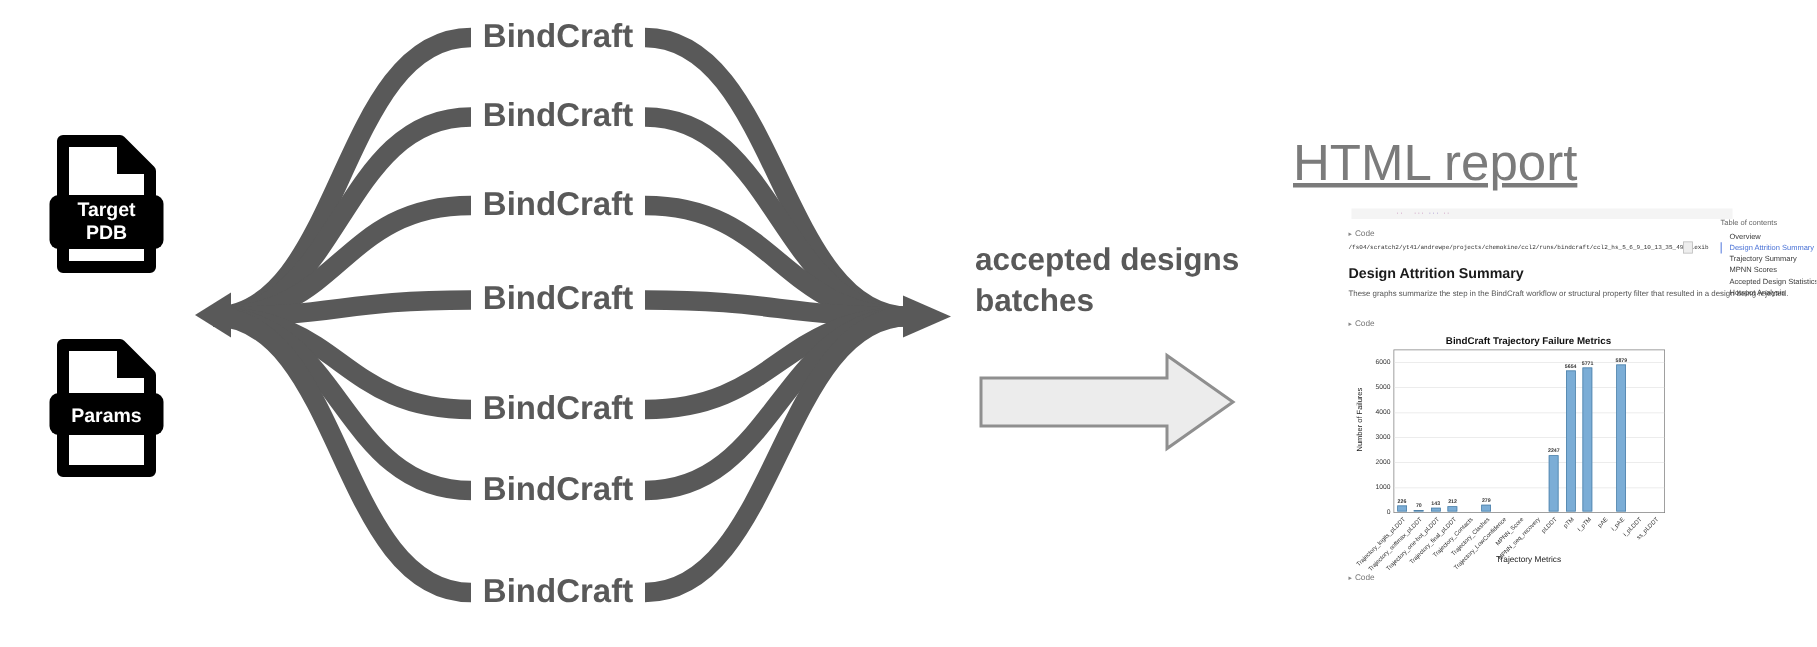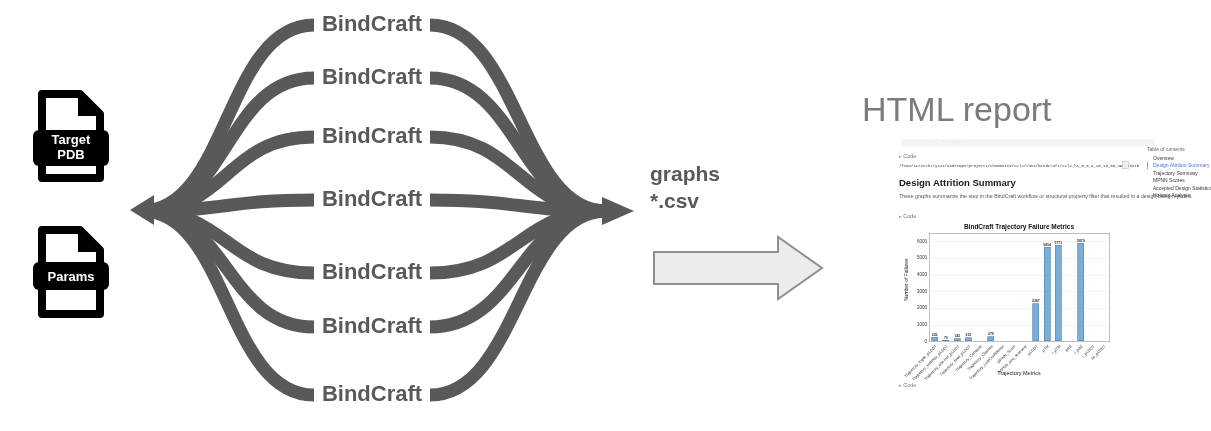"HTML report" .report-title { text-decoration: none -> underline }
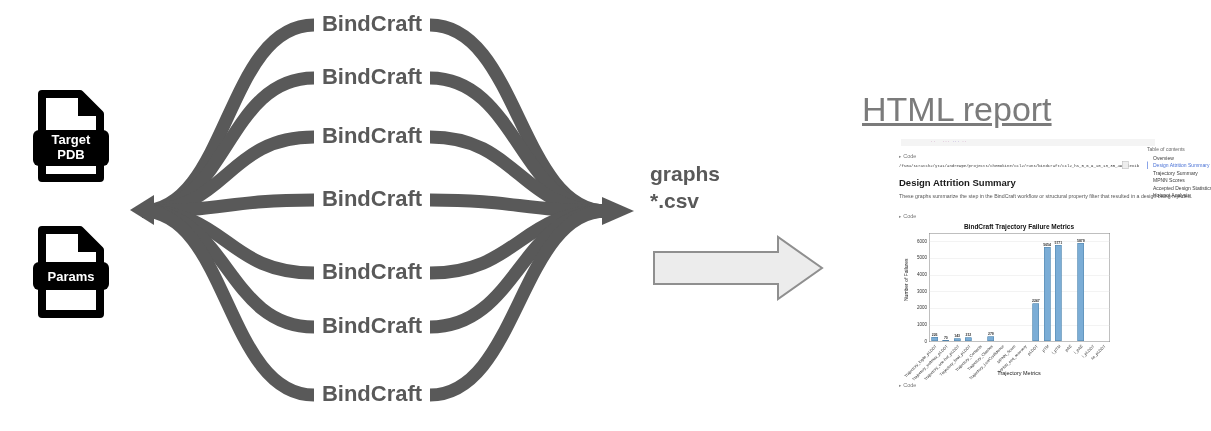"accepted designs" div { html: none -> <div>accepted designs</div> }
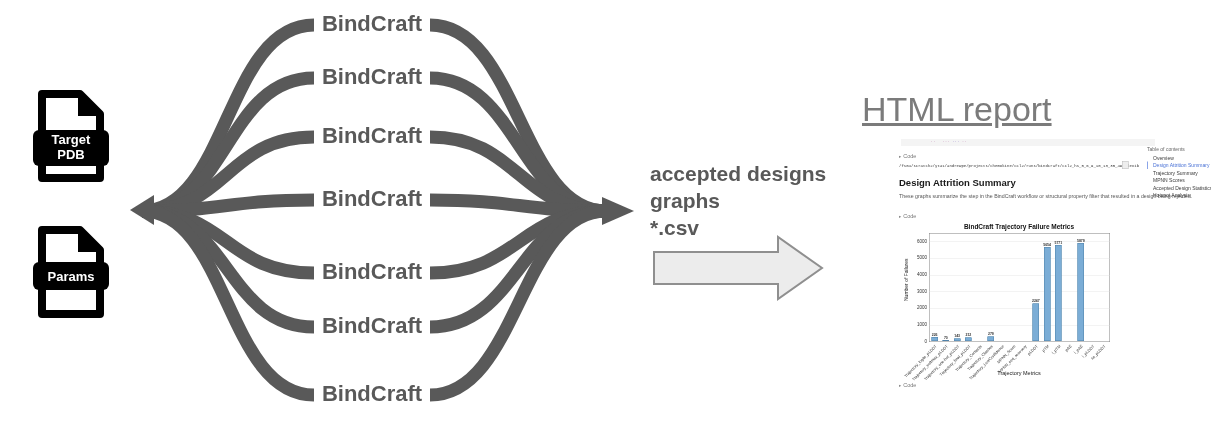"graphs" div { text: graphs -> batches }
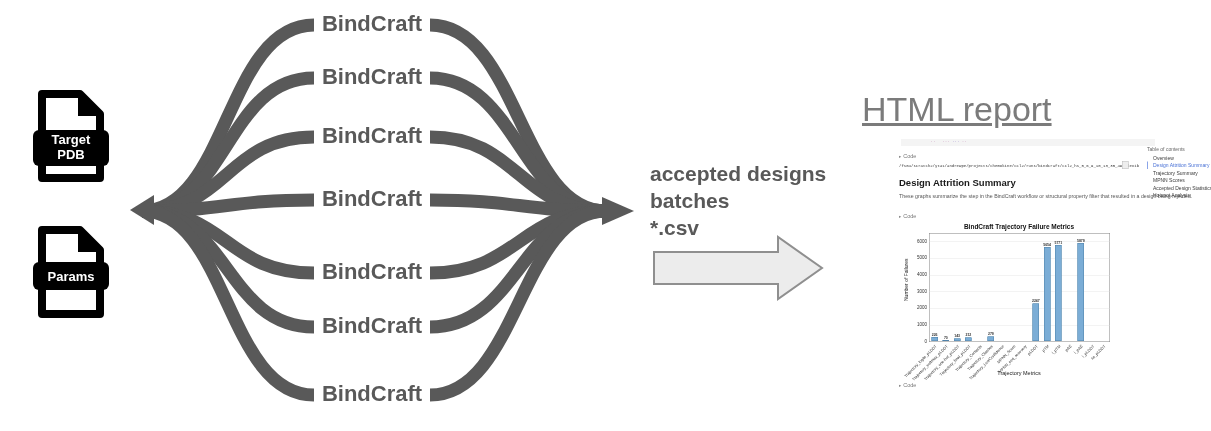"*.csv" div { html: <div>*.csv</div> -> none }
